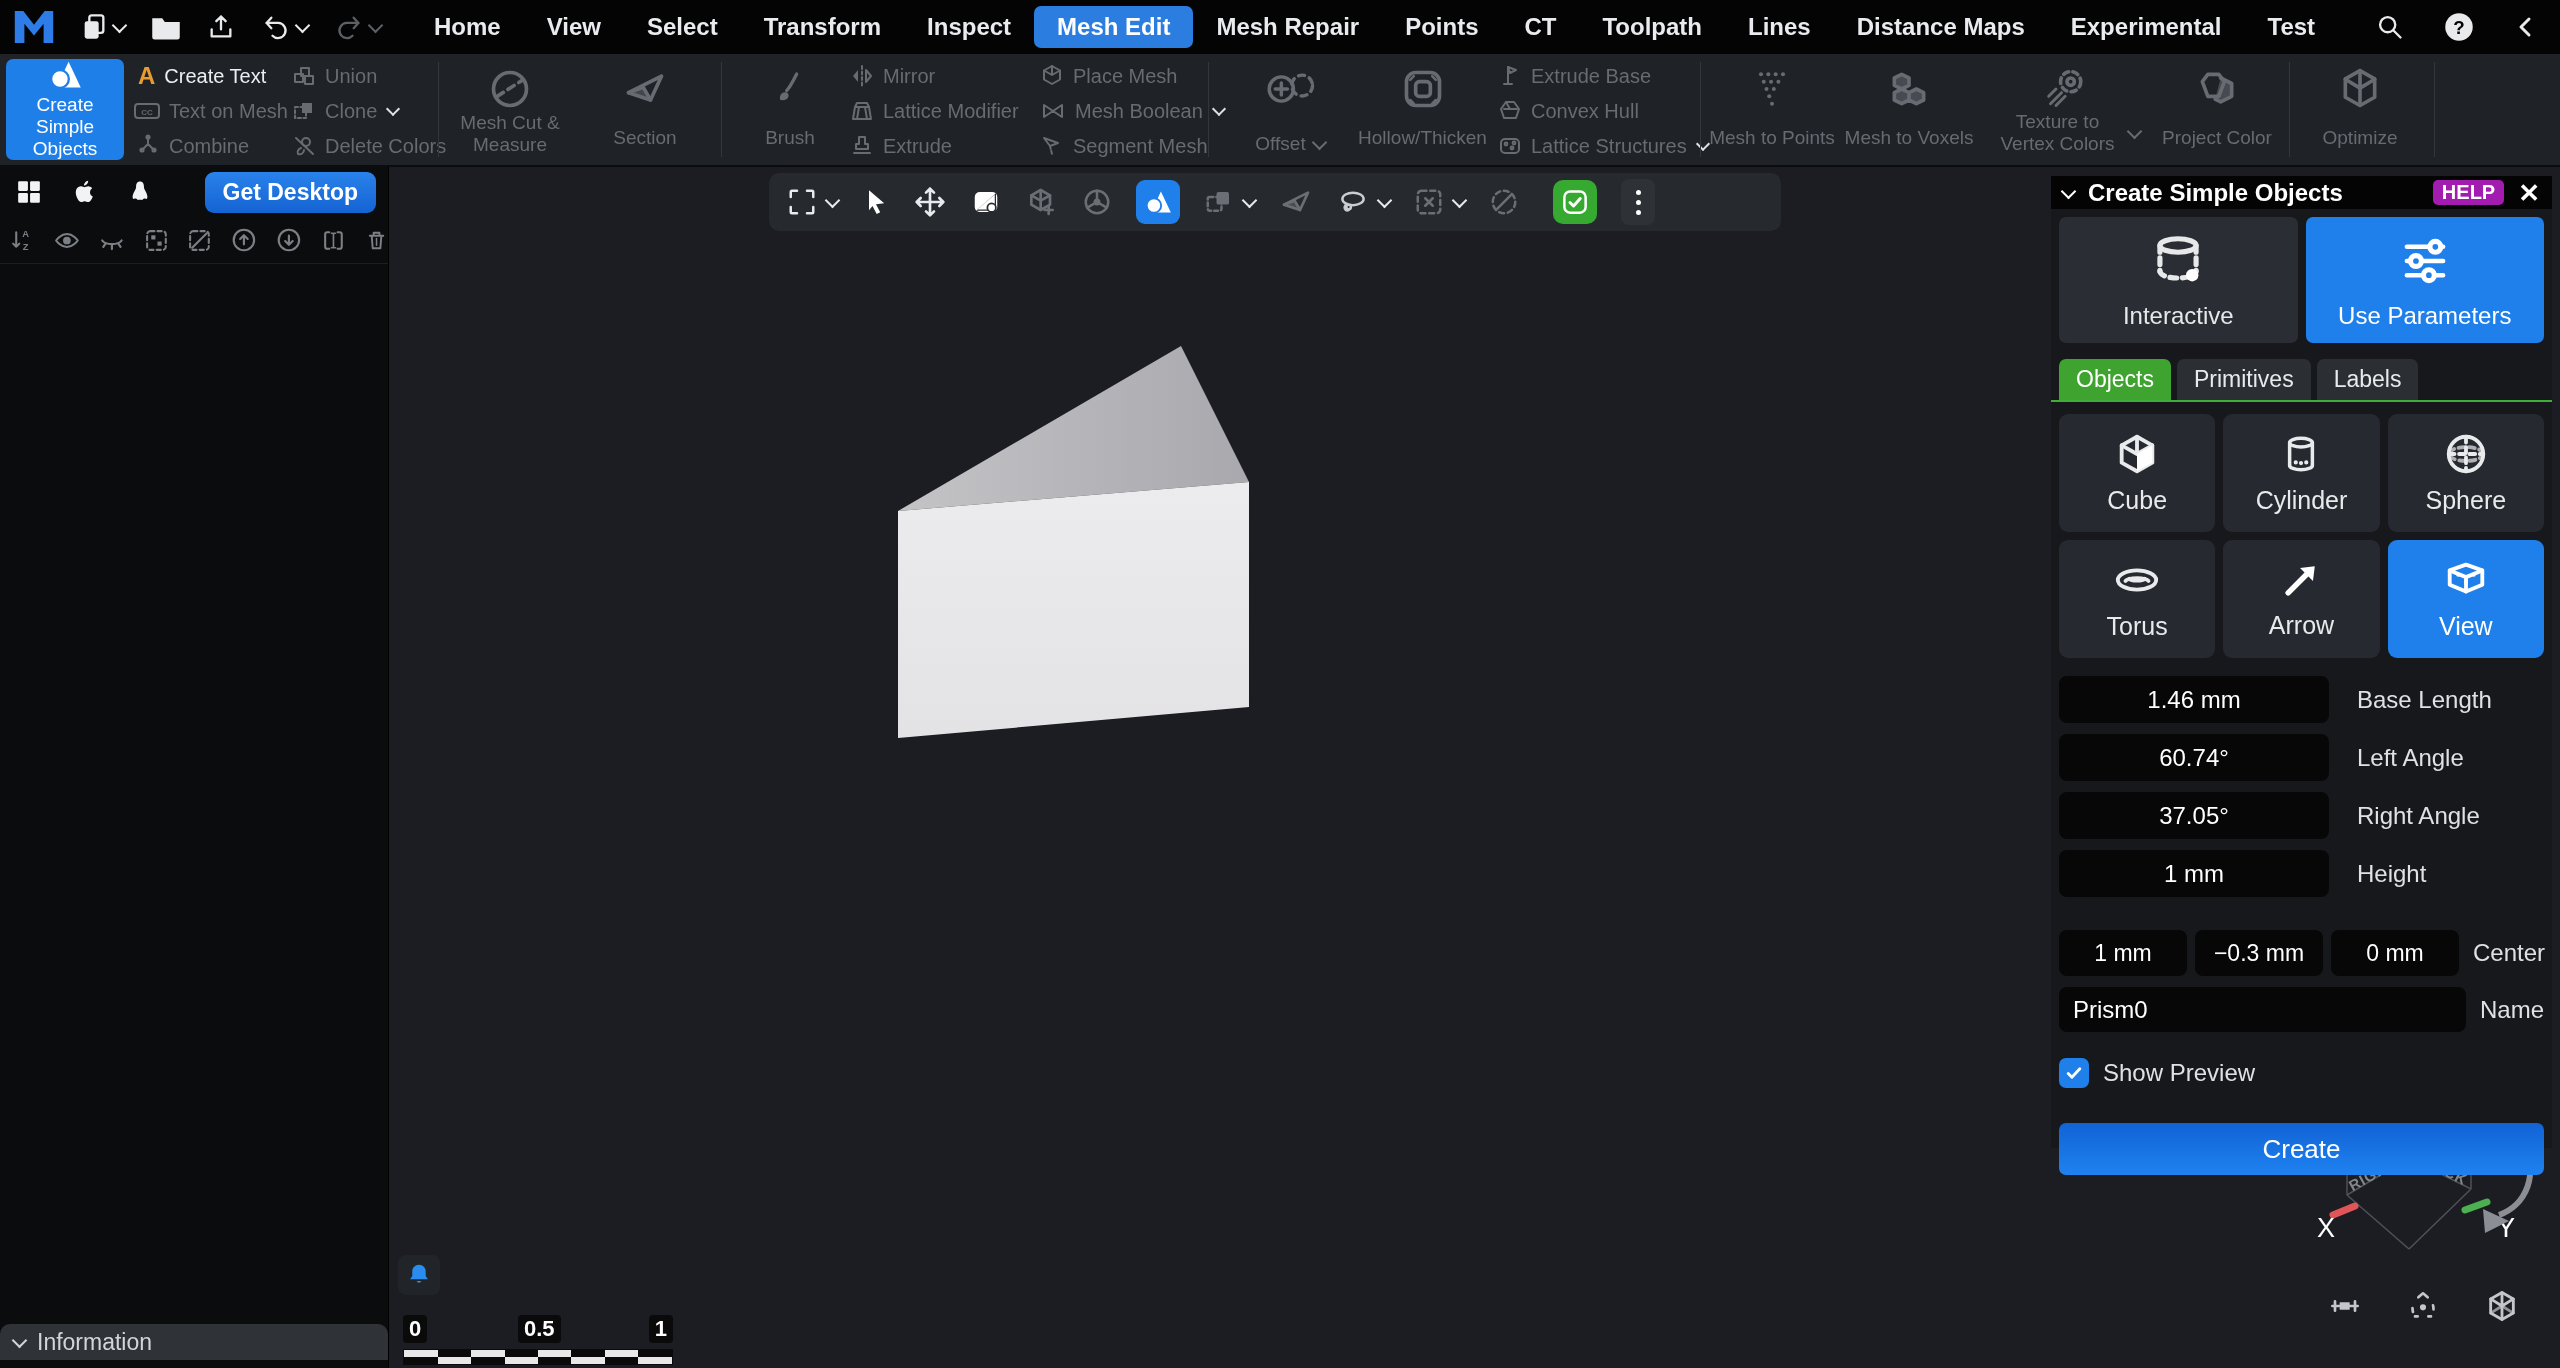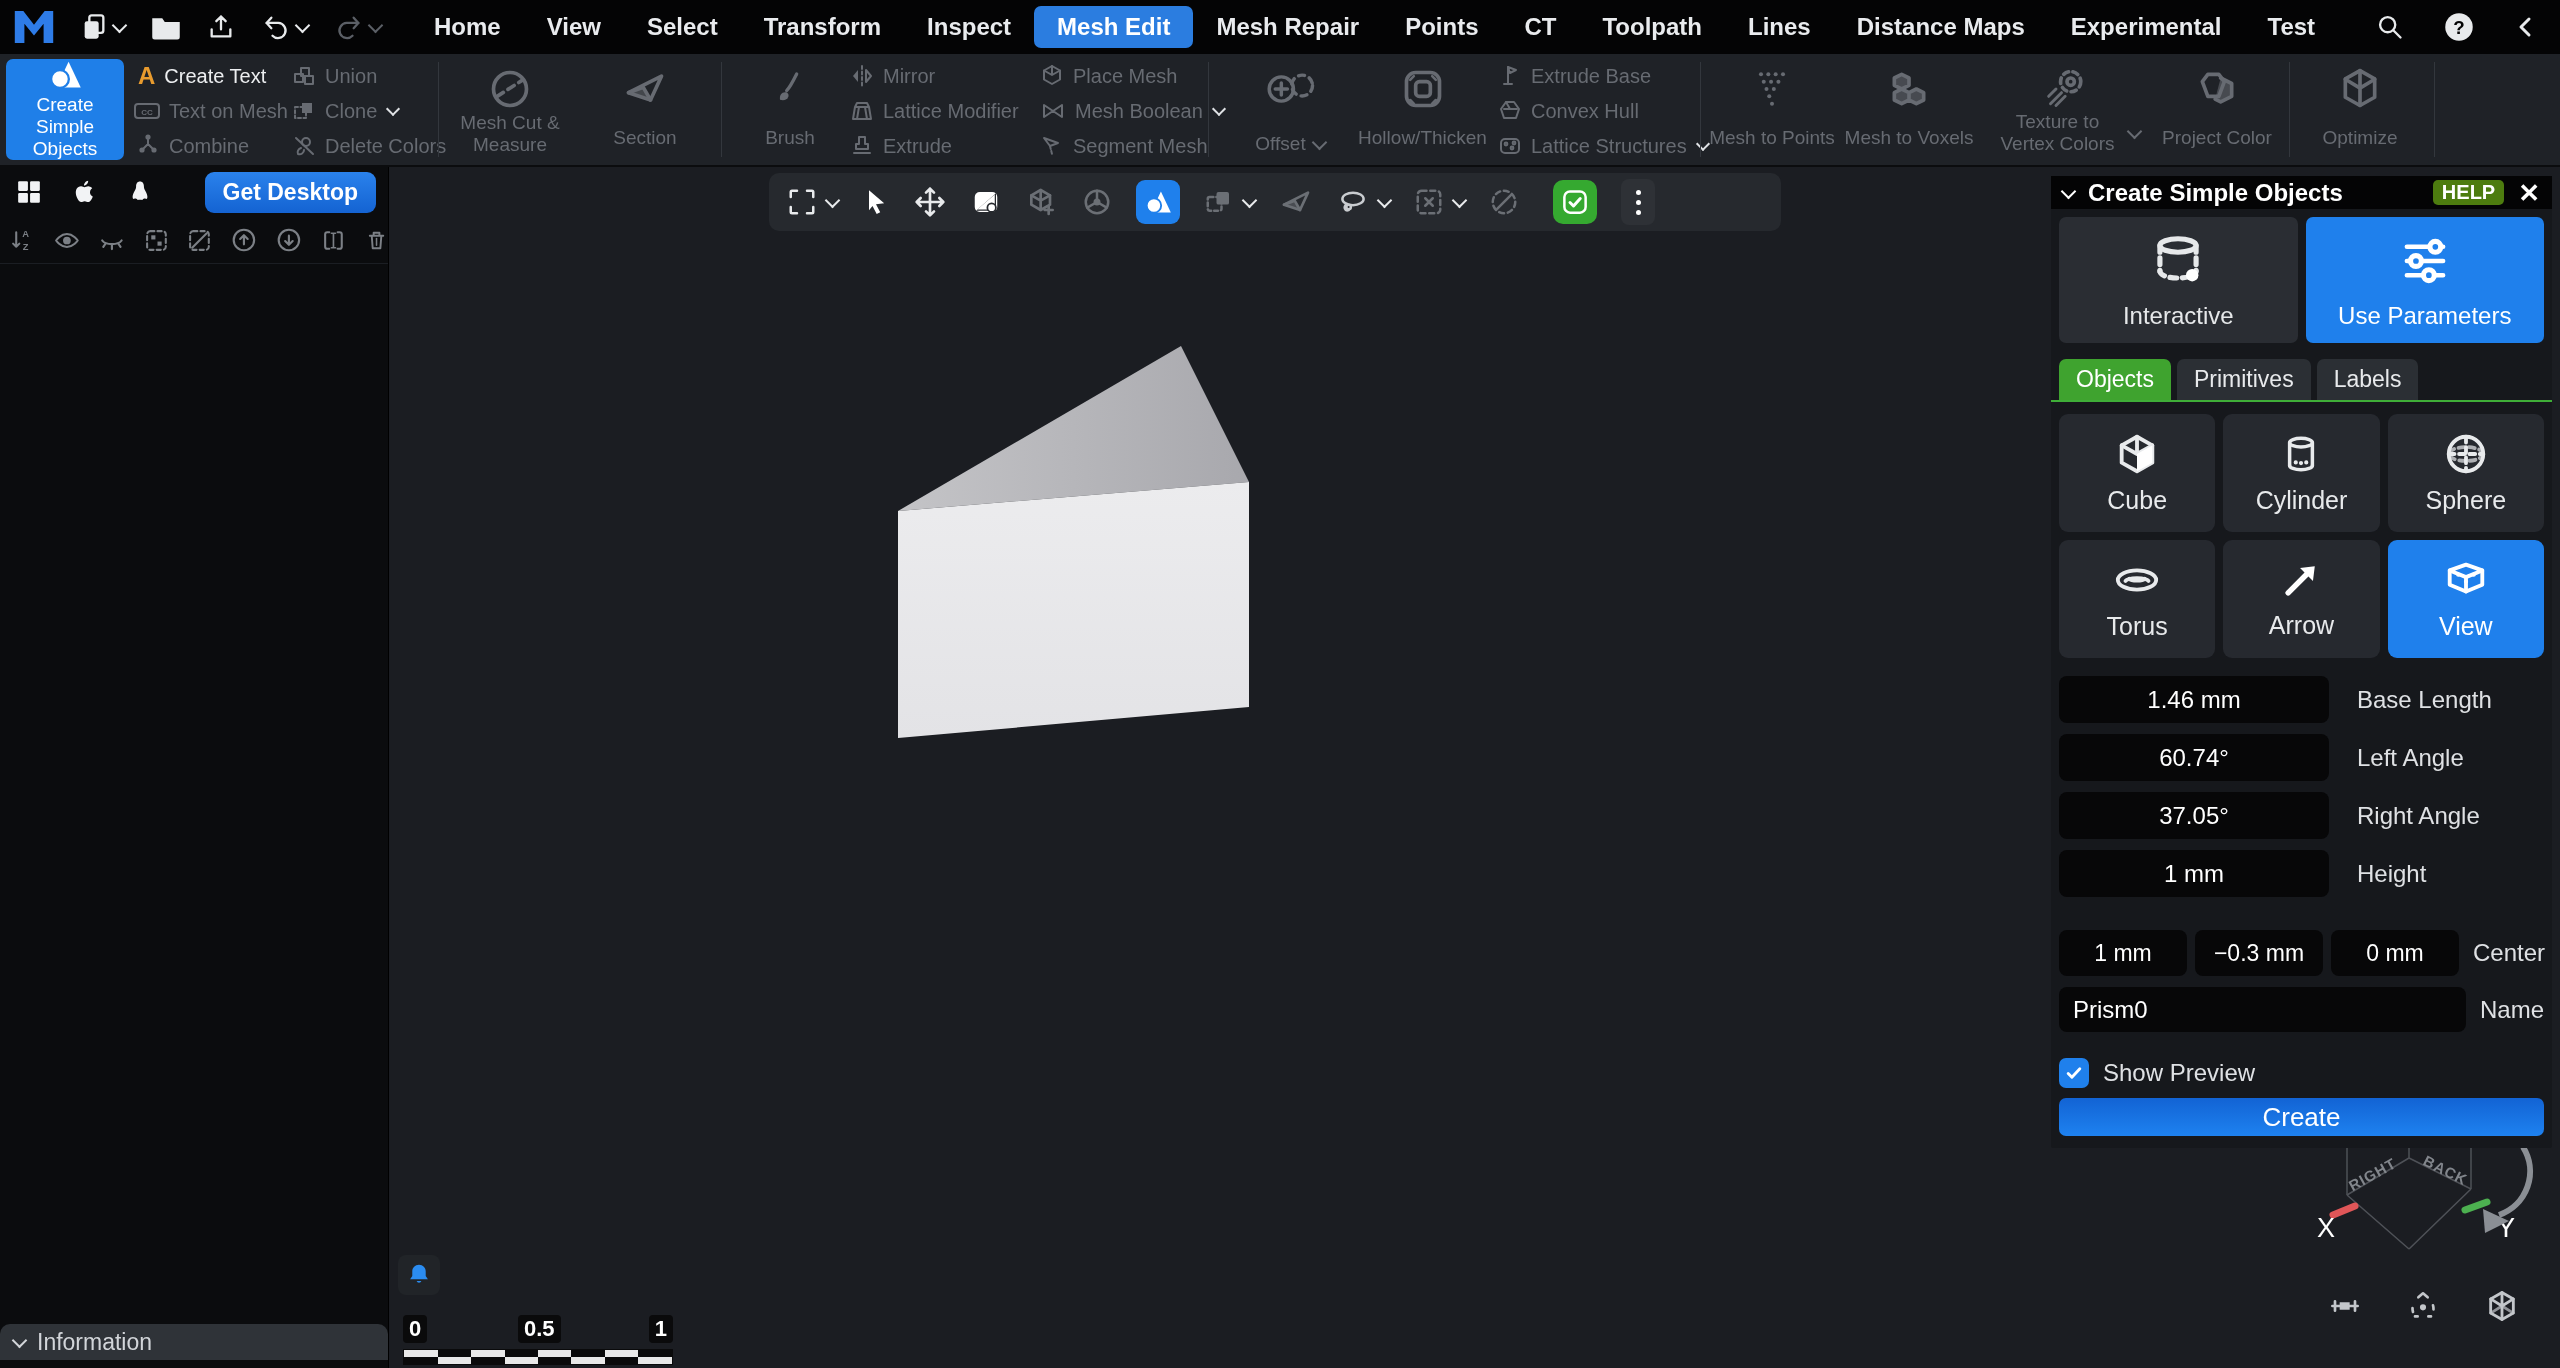"HELP" .help-badge { background: #4d7c0f -> #a21caf }
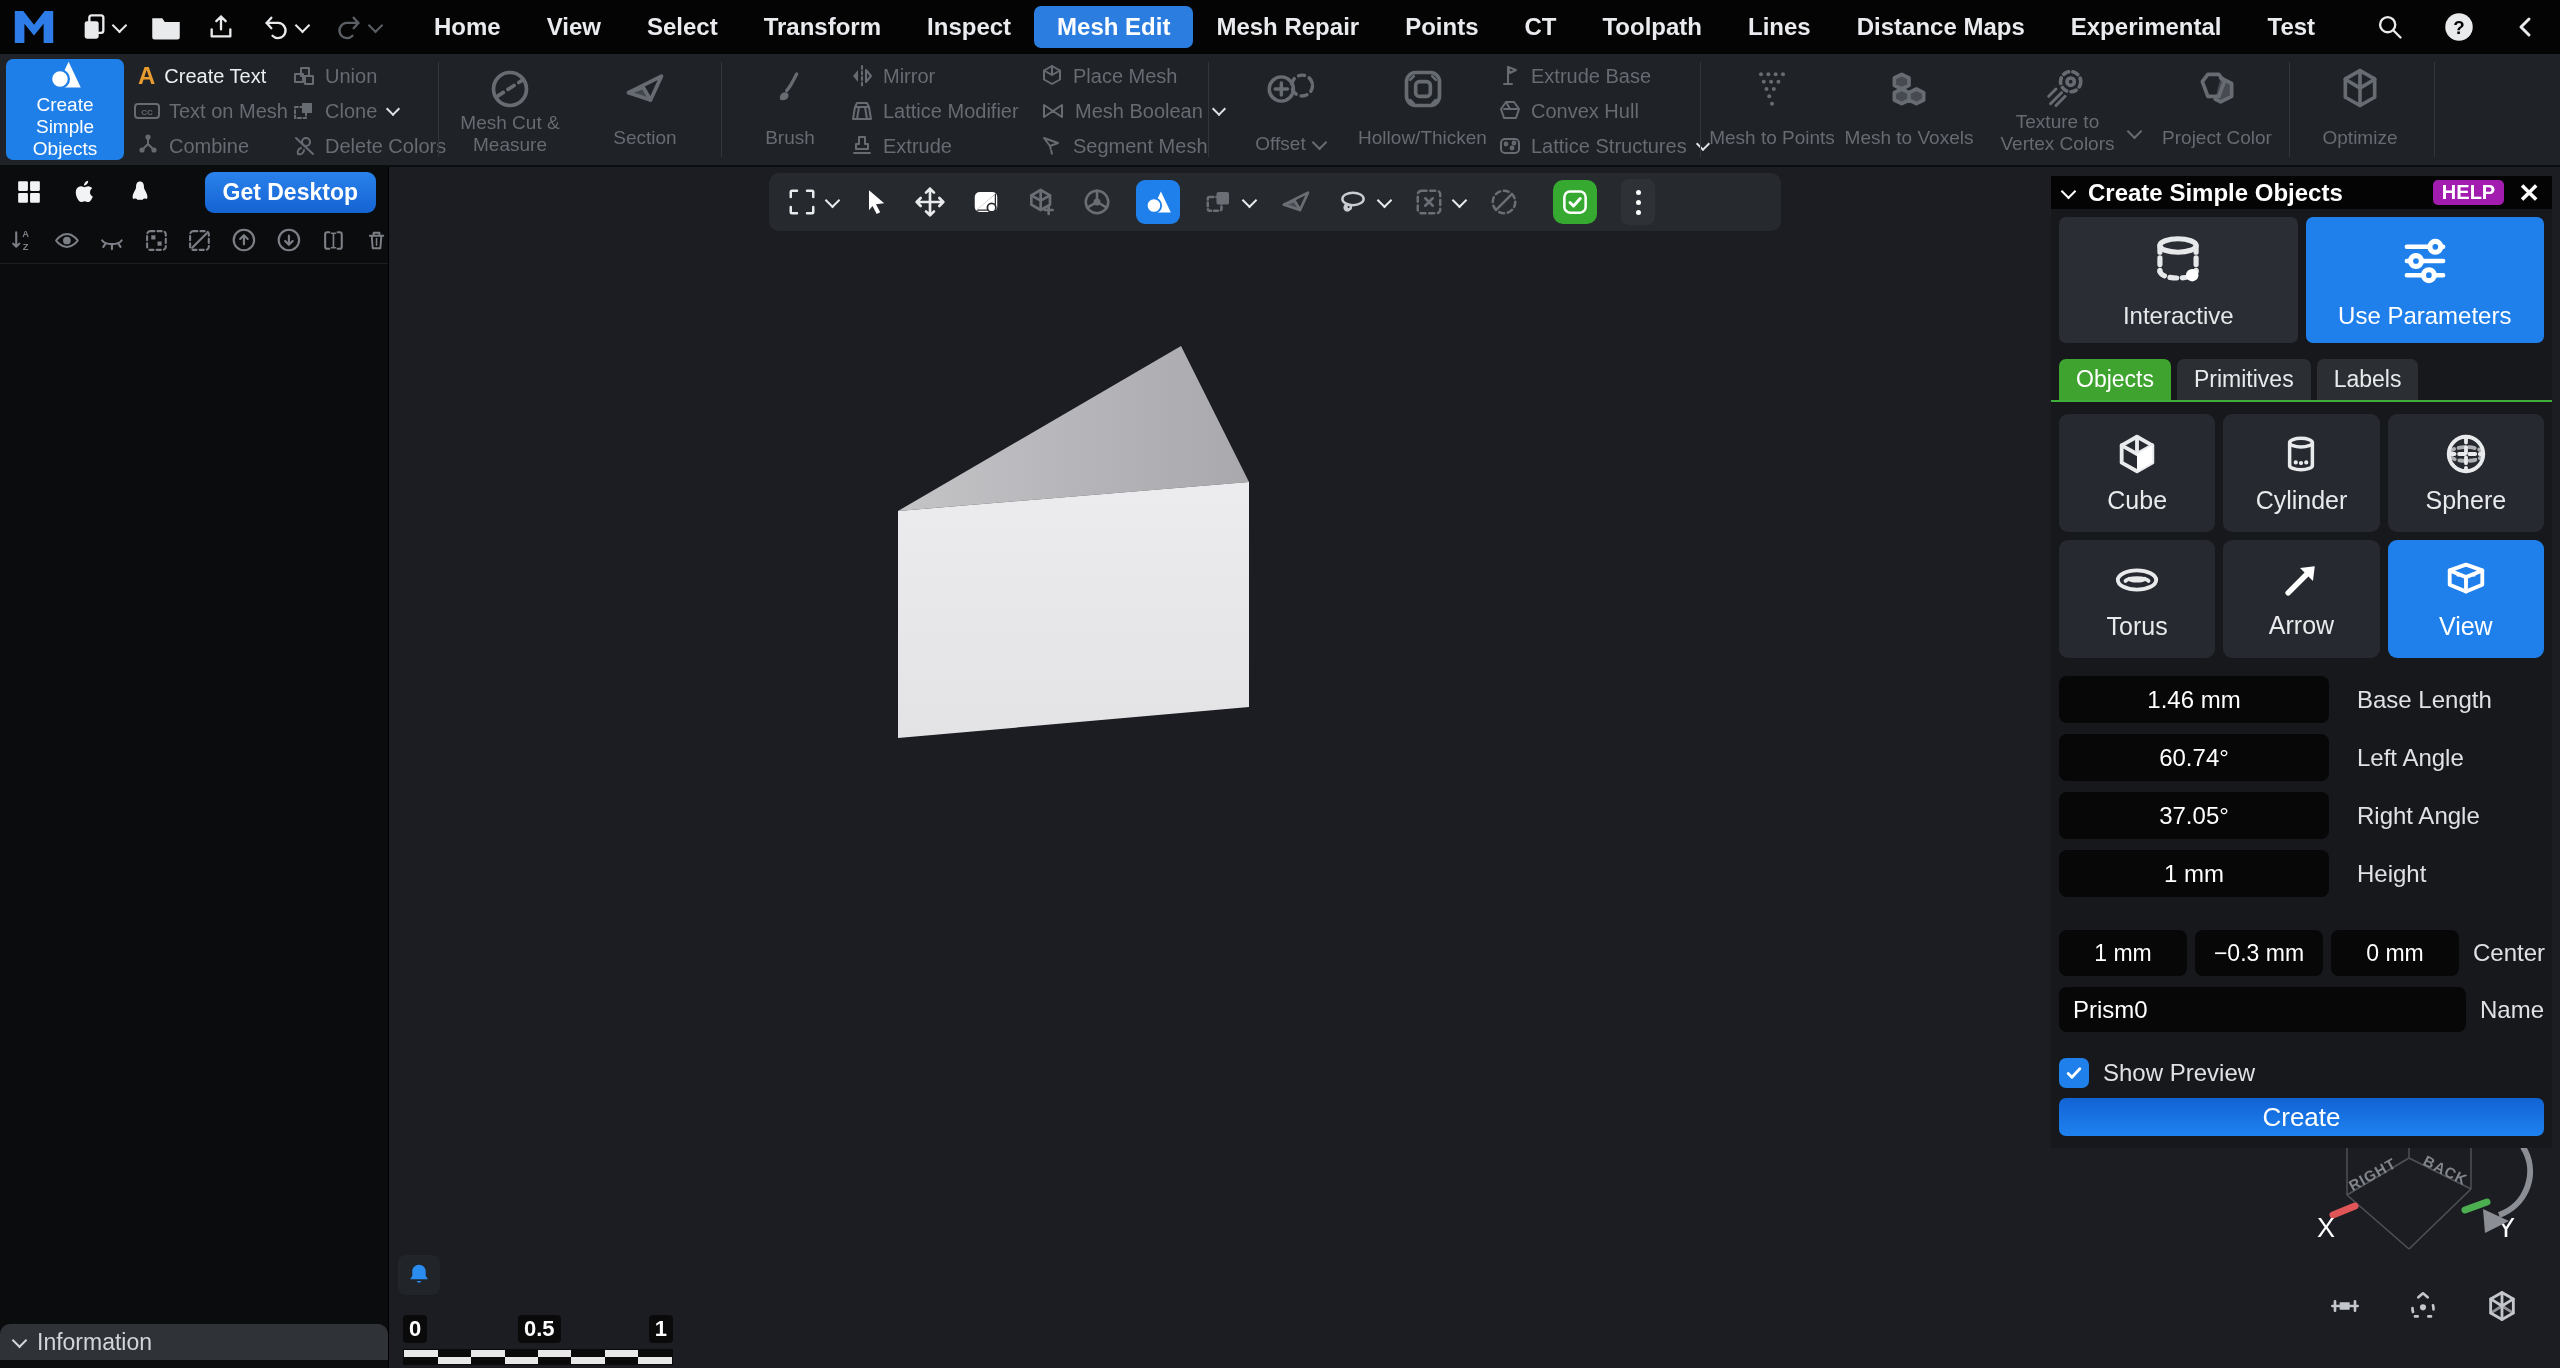"Create" .create-btn { height: 38px -> 52px; margin-top: 10px -> 35px }
